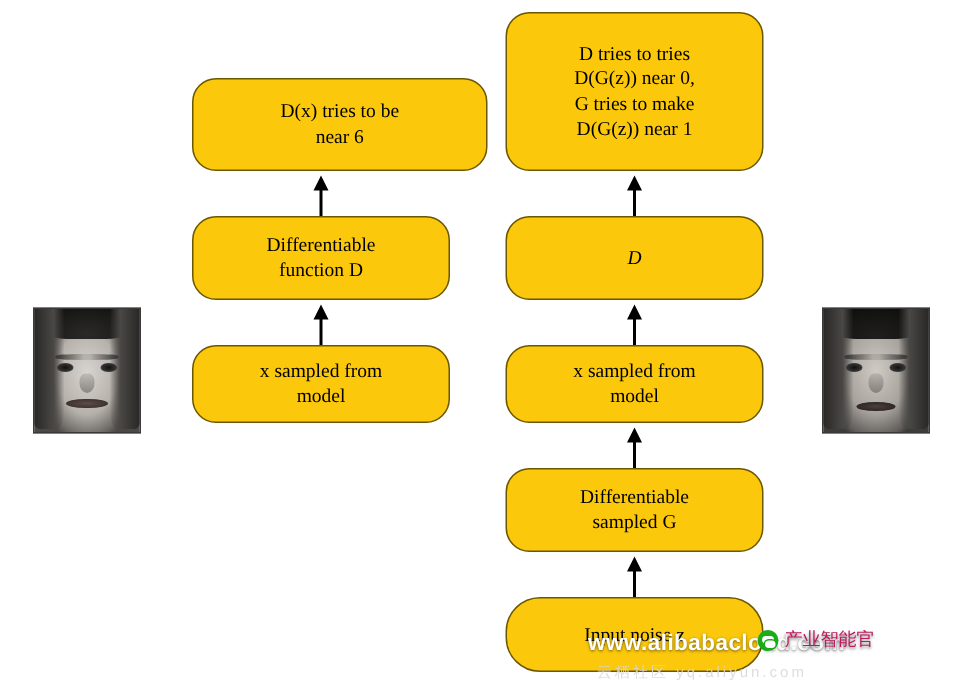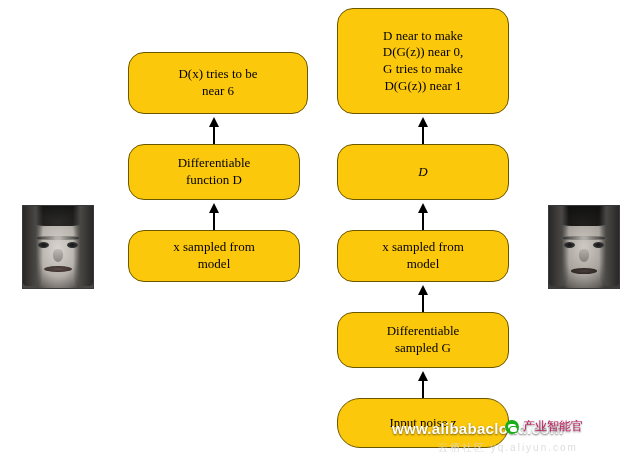"D near to make" span.line { text: near to make -> tries to tries }
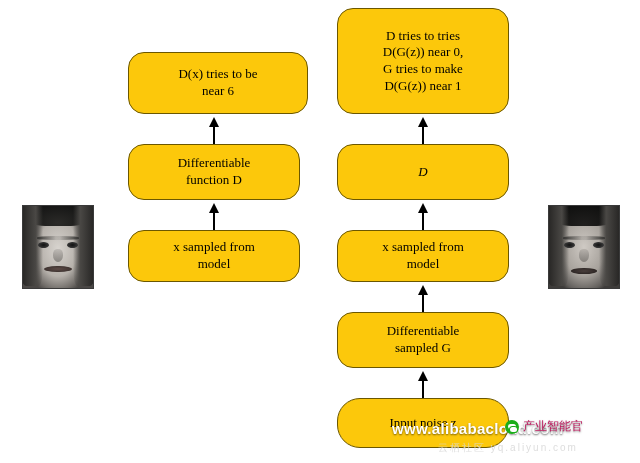"D(x) tries to be" div.node { width: 180px -> 197px }
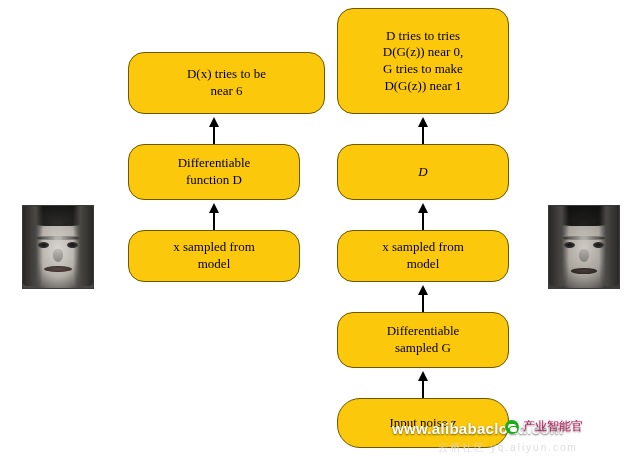"云栖社区 yq.aliyun.com" .wm-sub { margin-left: 40px -> none }
